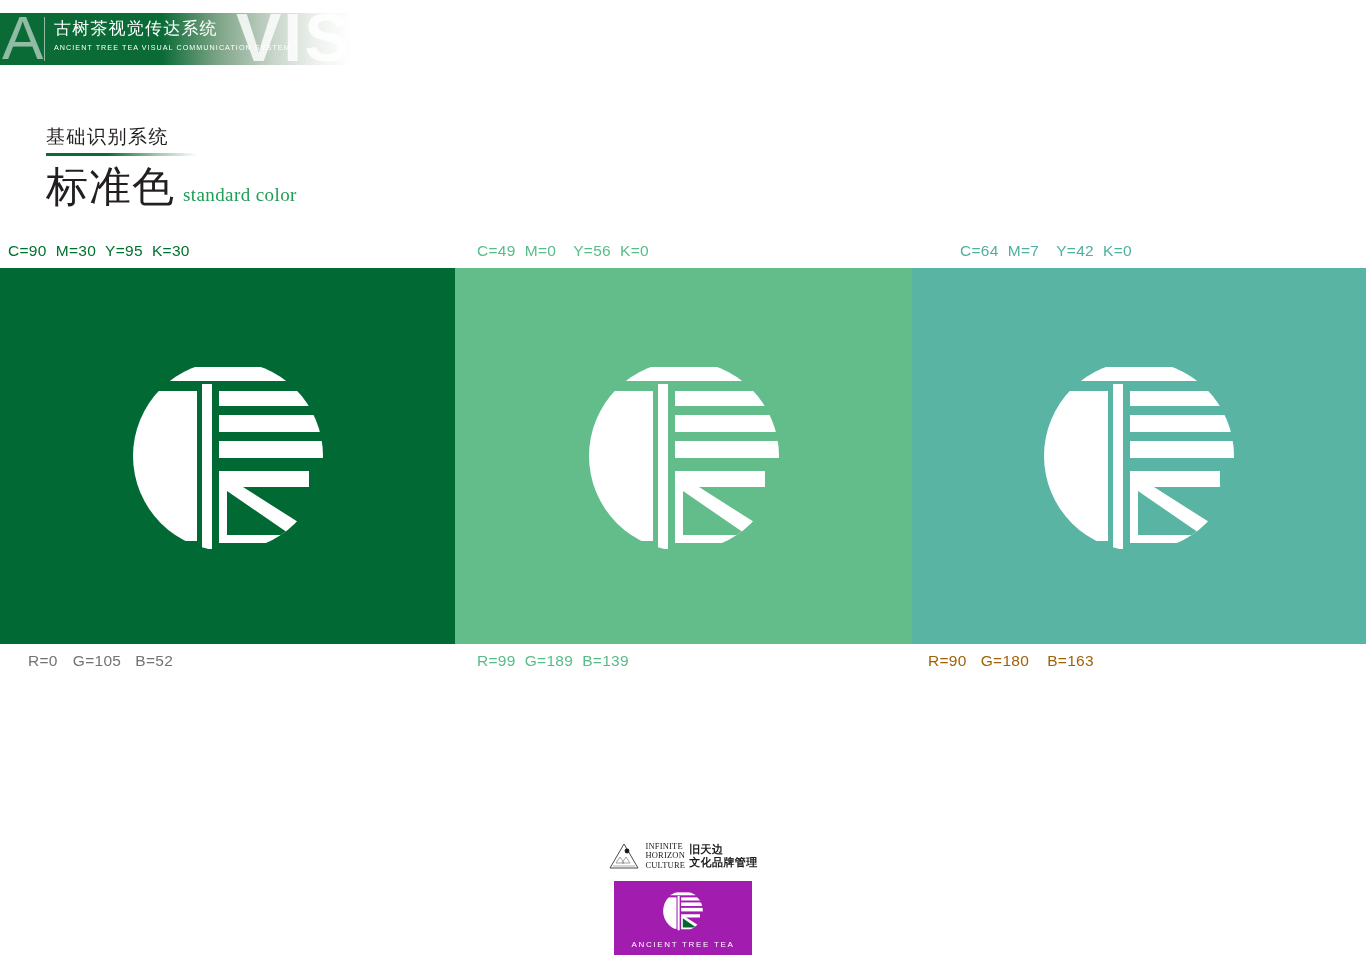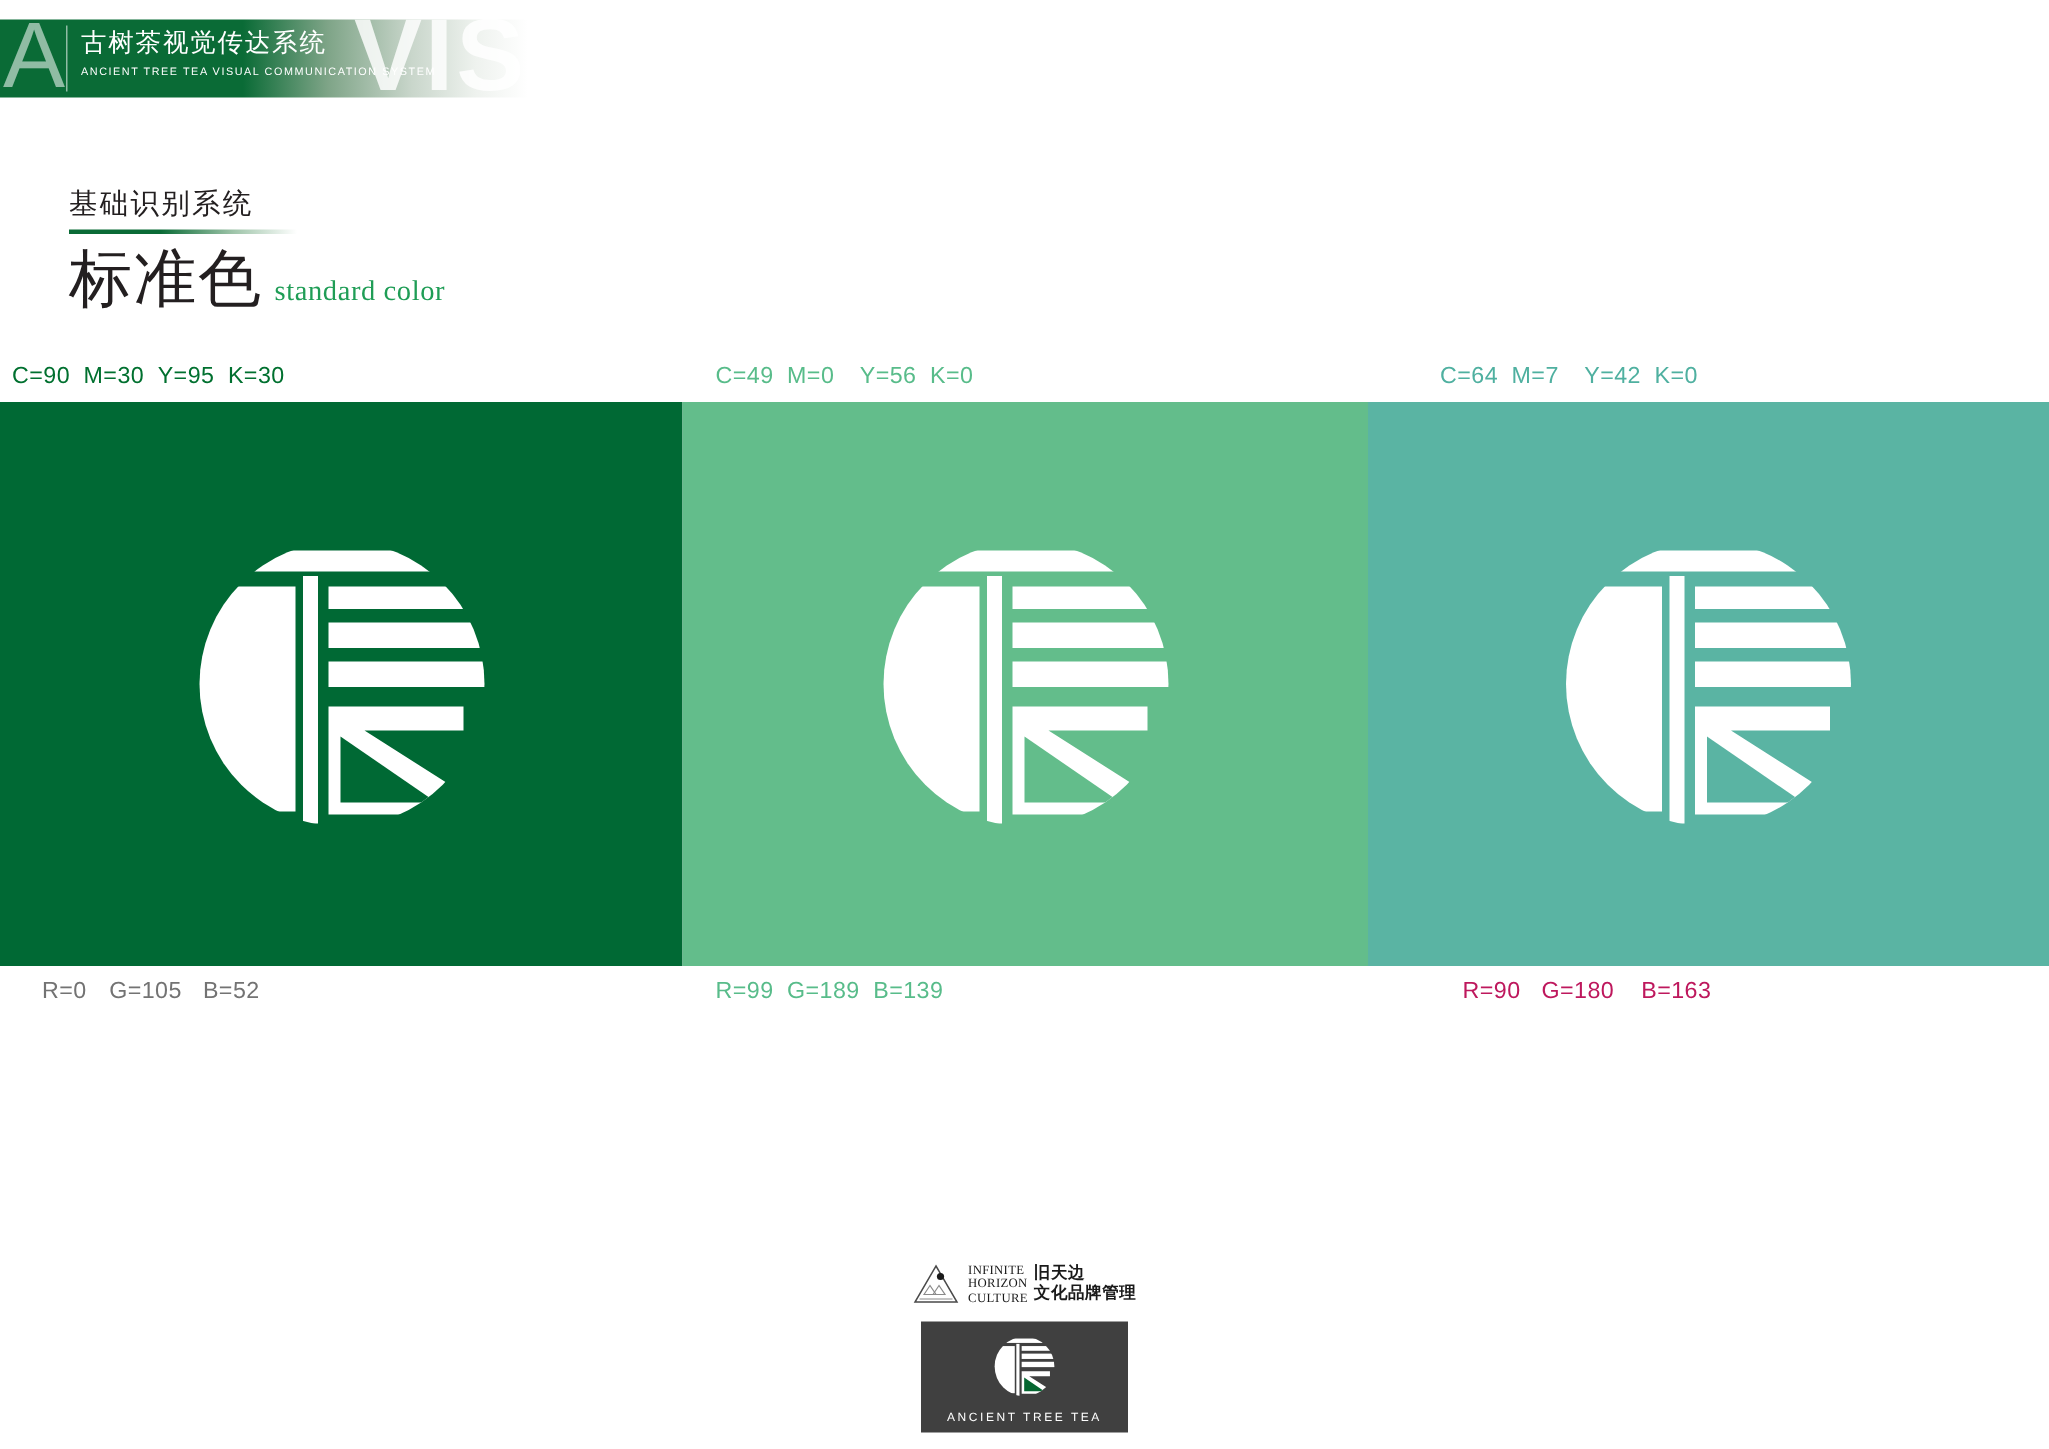"R=90 G=180 B=163" div.code-label { color: #be185d -> #a16207; left: 975px -> 928px }
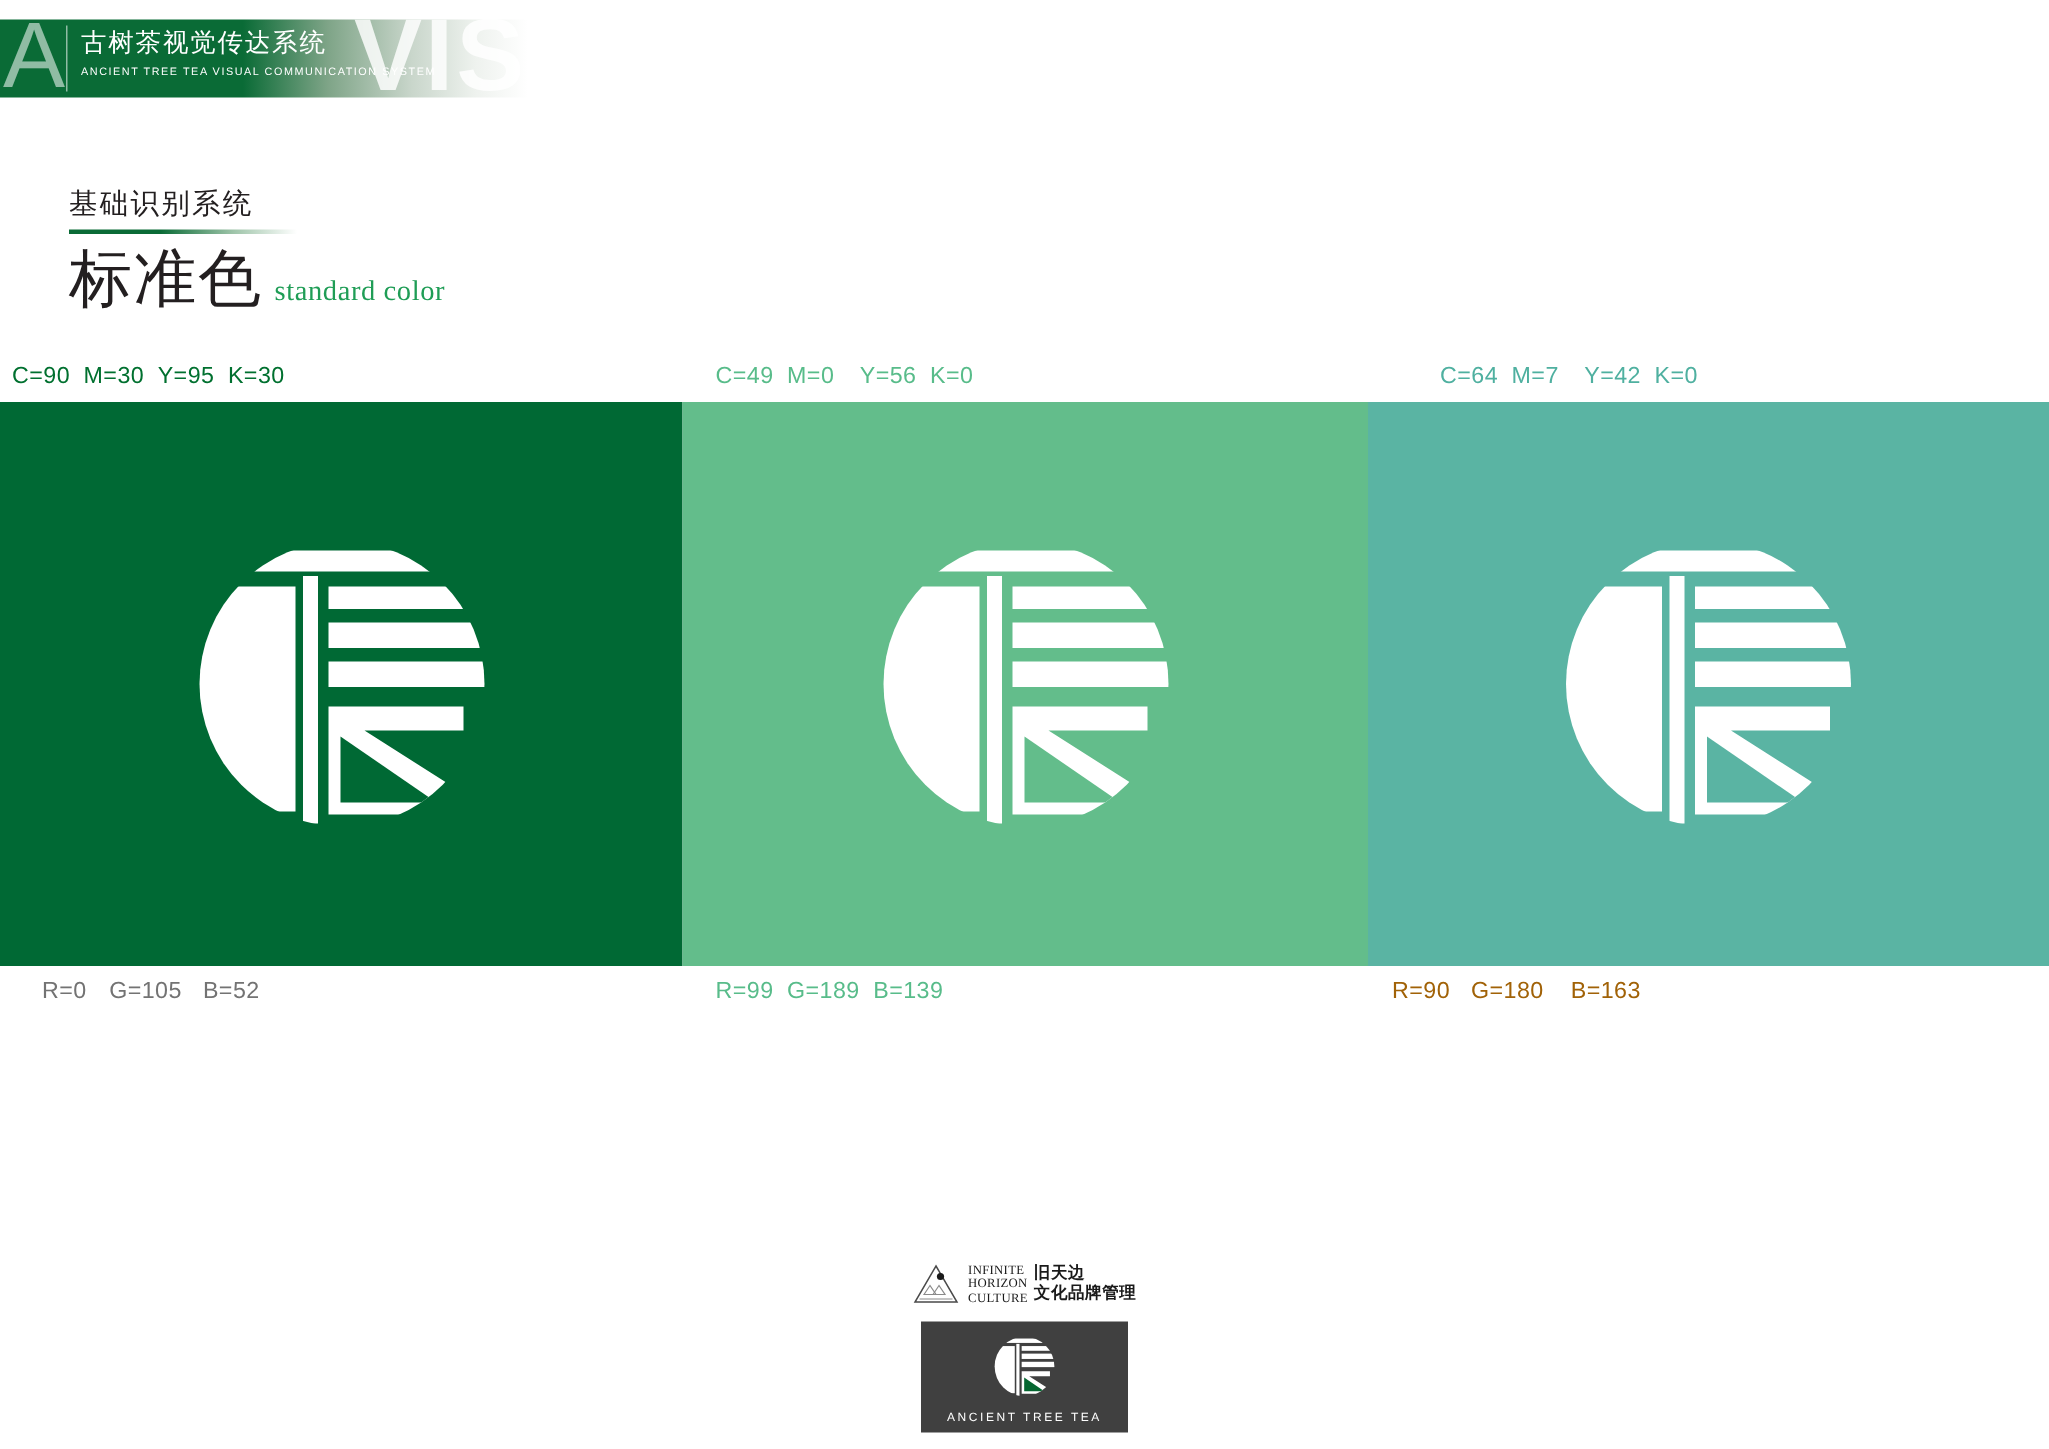"ANCIENT TREE TEA" div.footer-badge { background: #404040 -> #a21caf }
